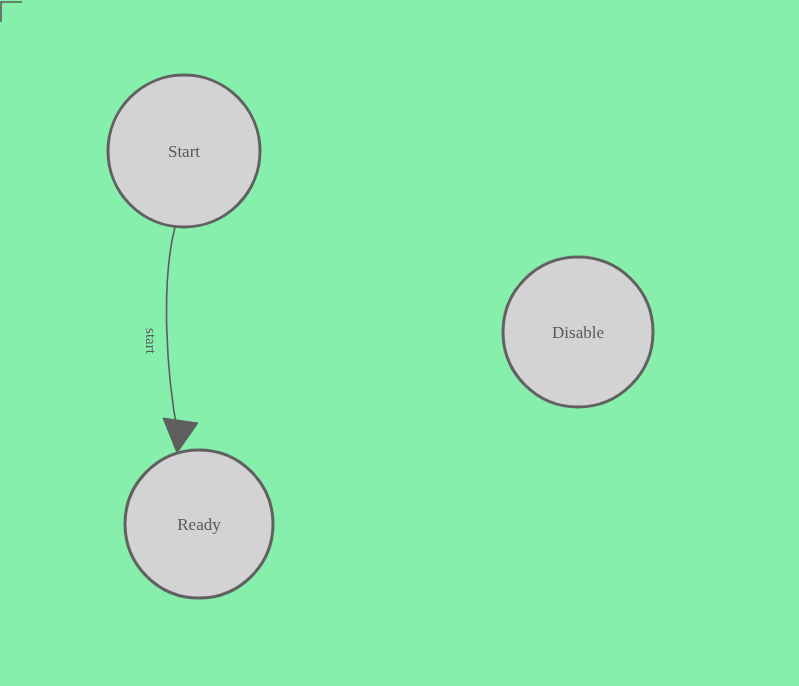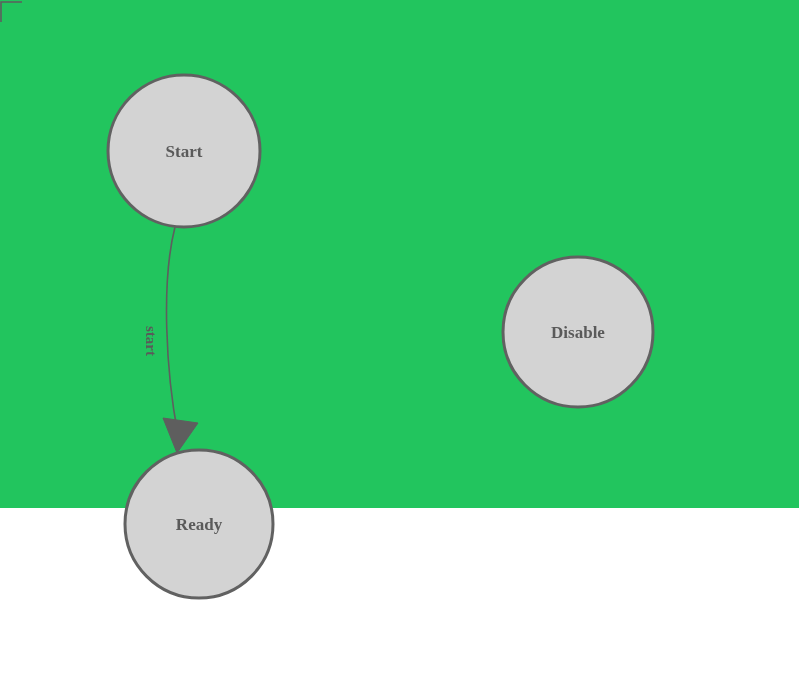"Start" #canvas { background: #22c55e -> #86efac; font-weight: bold -> none; height: 508px -> 686px }
